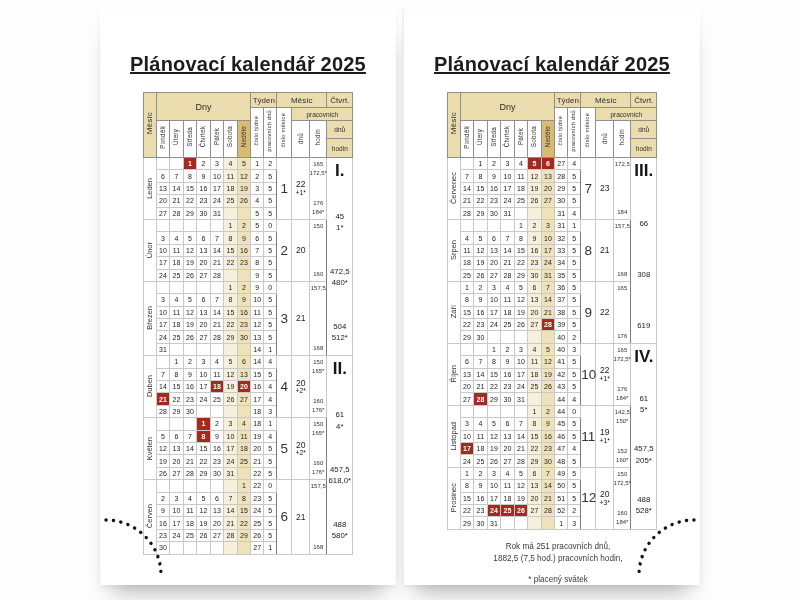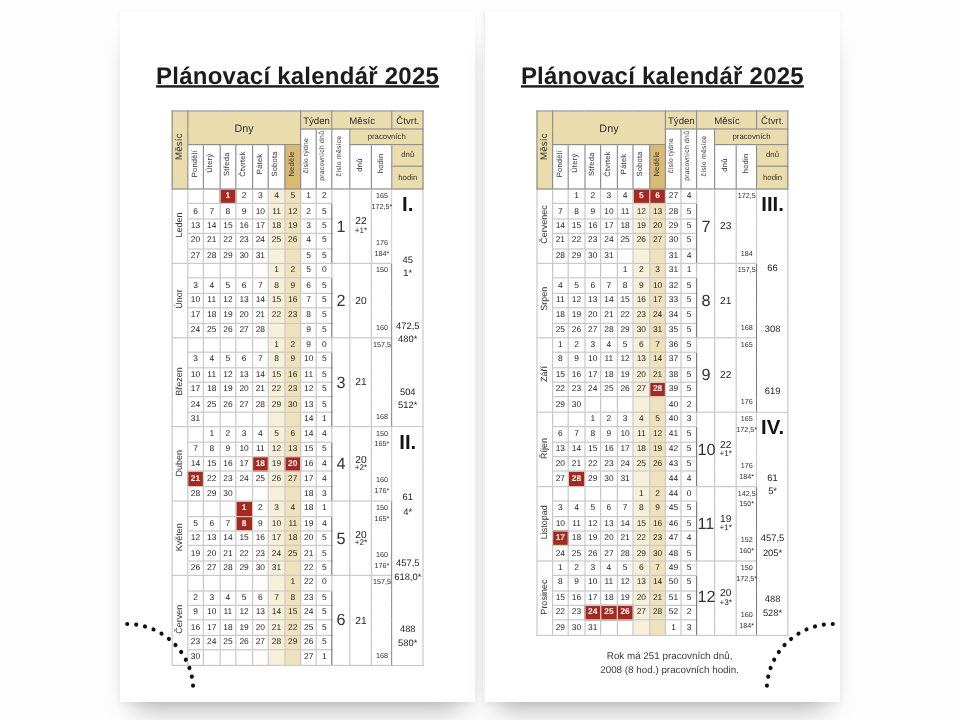"1882,5 (7,5 hod.) pracovních hodin," div { html: none -> <div>1882,5 (7,5 hod.) pracovních hodin,</div> }
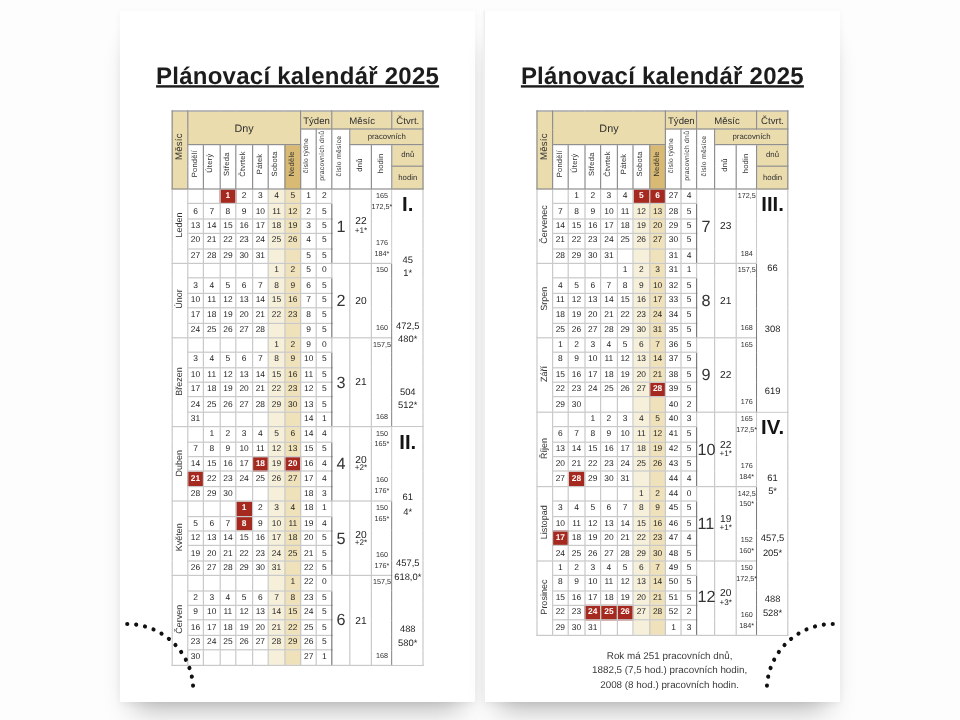"2008 (8 hod.) pracovních hodin." div { html: <div>2008 (8 hod.) pracovních hodin.</div> -> none }
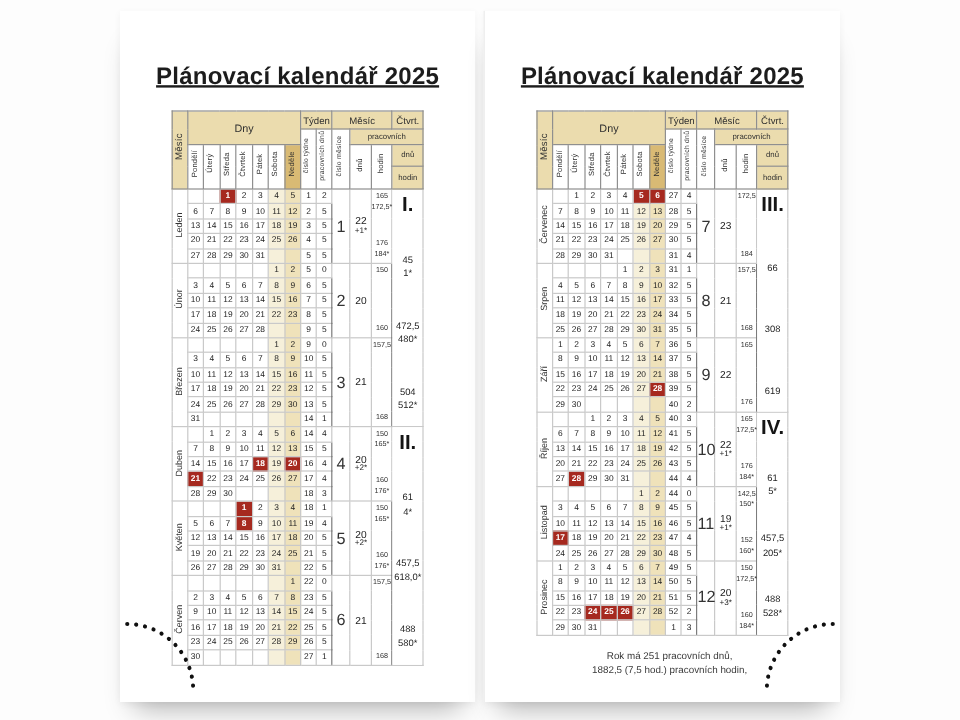"* placený svátek" div.note { html: none -> <div>* placený svátek</div> }
